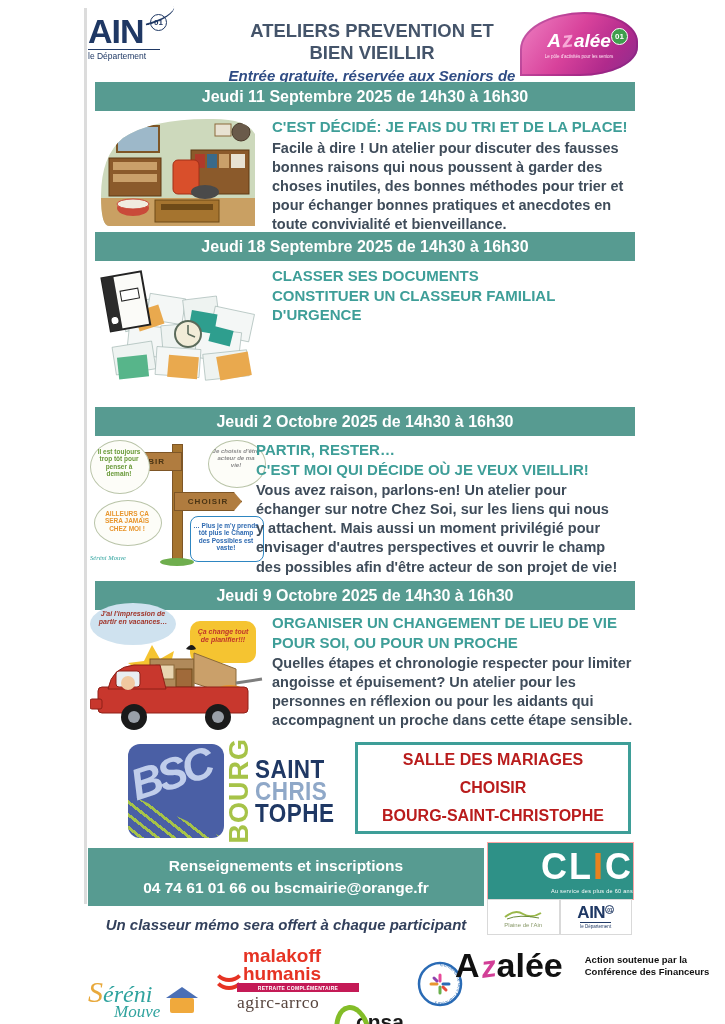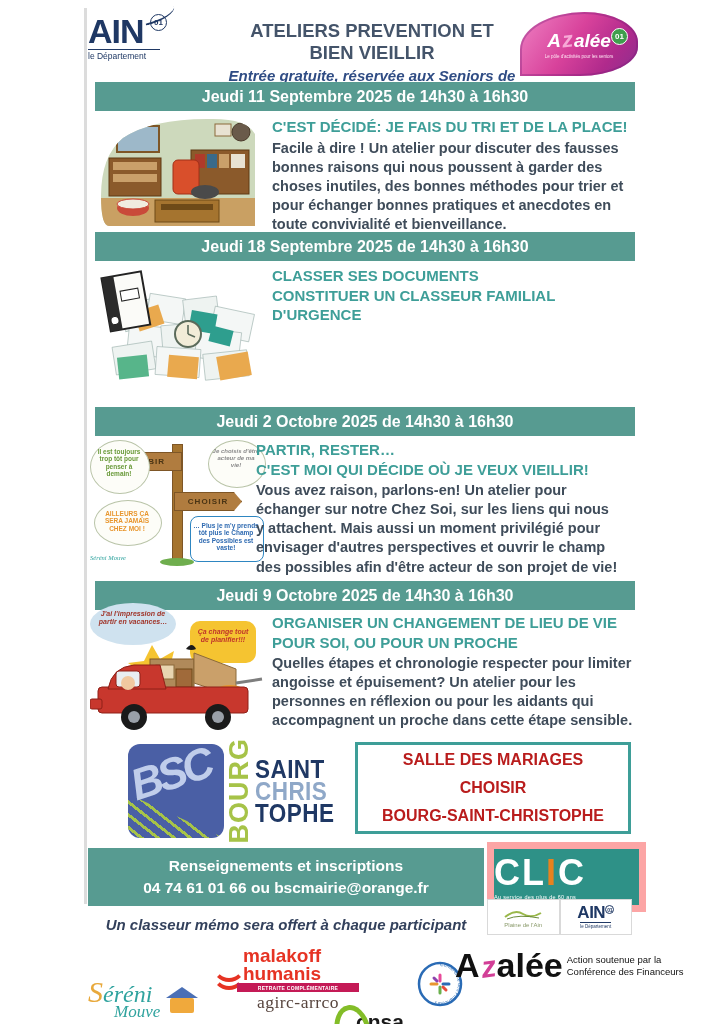"CLIC" .clic-box { align-items: flex-start -> flex-end; border: 7px solid #fca5a5 -> 1px solid #fca5a5 }
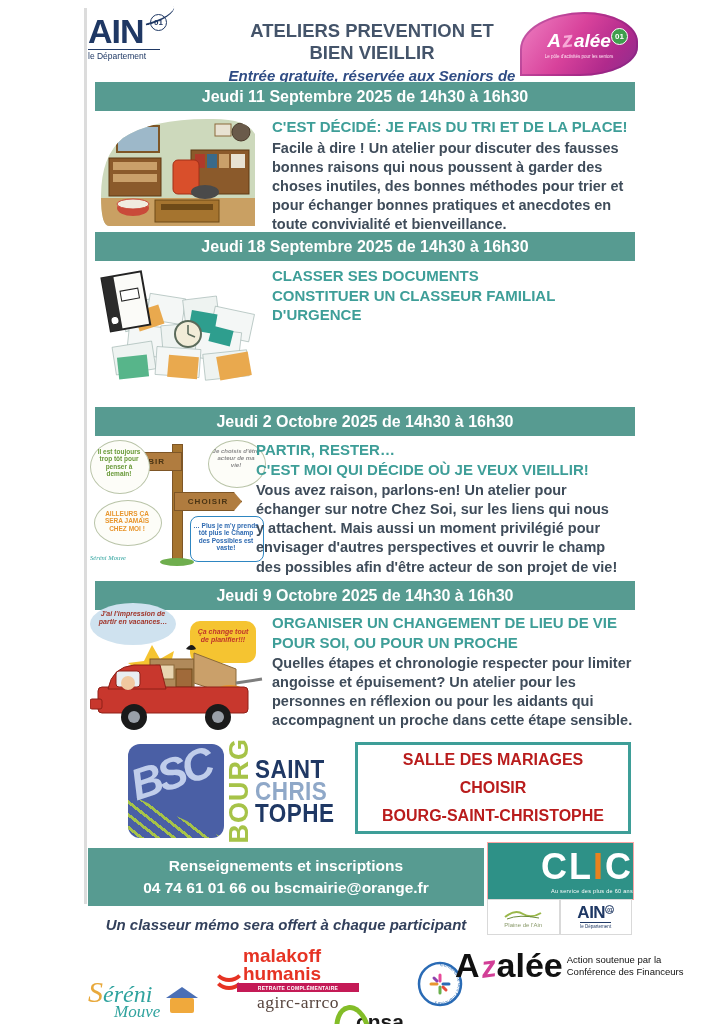"Action soutenue par la" .az-caption { font-weight: 400 -> 700; margin-left: 4px -> 22px }
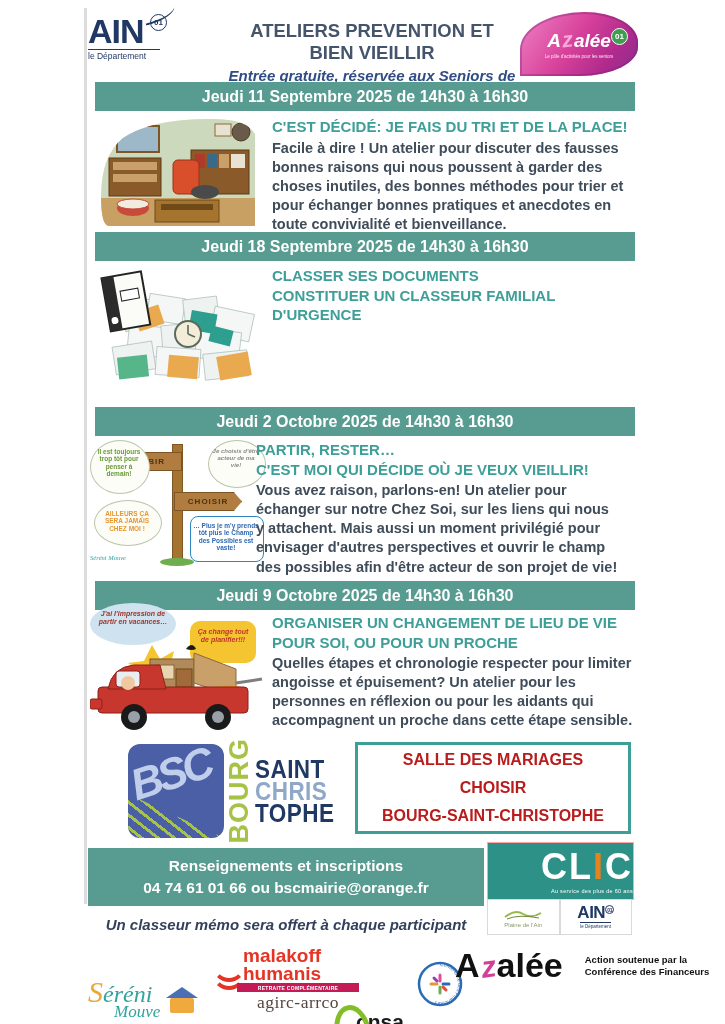"agirc-arrco" .agirc-name { text-align: center -> none }
